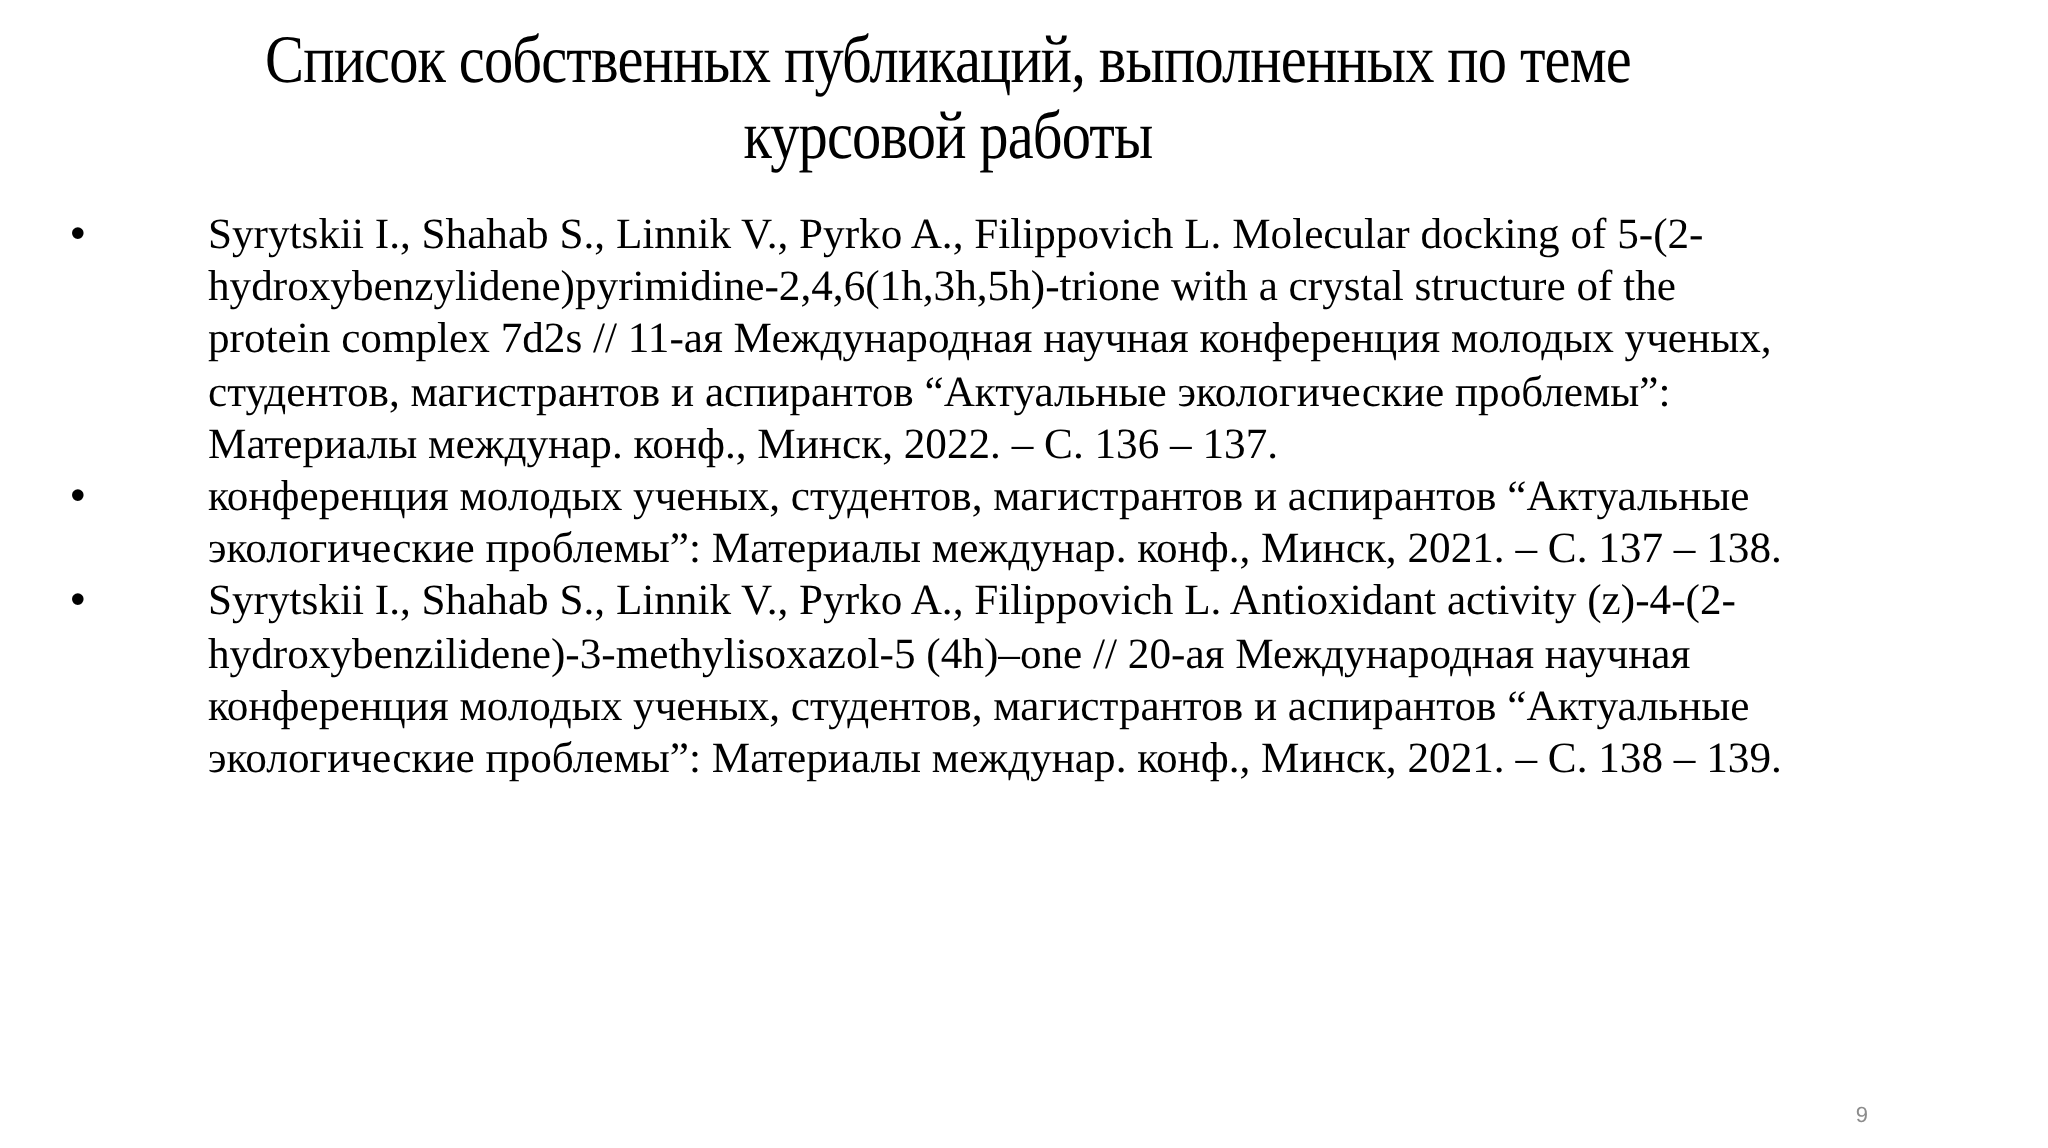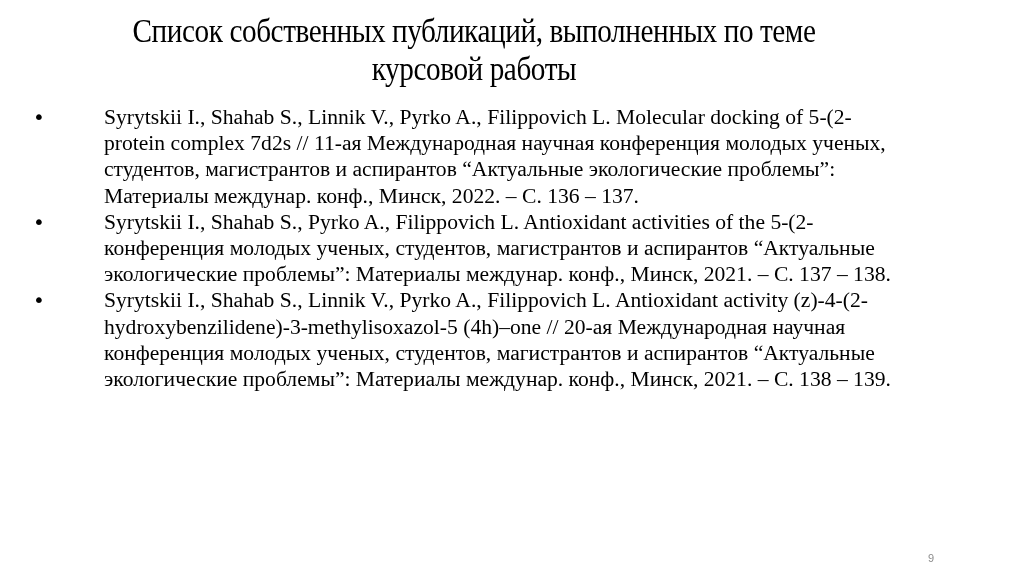"hydroxybenzylidene)pyrimidine-2,4,6(1h,3" span.line { html: none -> <span>hydroxybenzylidene)pyrimidine-2,4,6(1h,3h,5h)-trione with a crystal structure of the</span> }
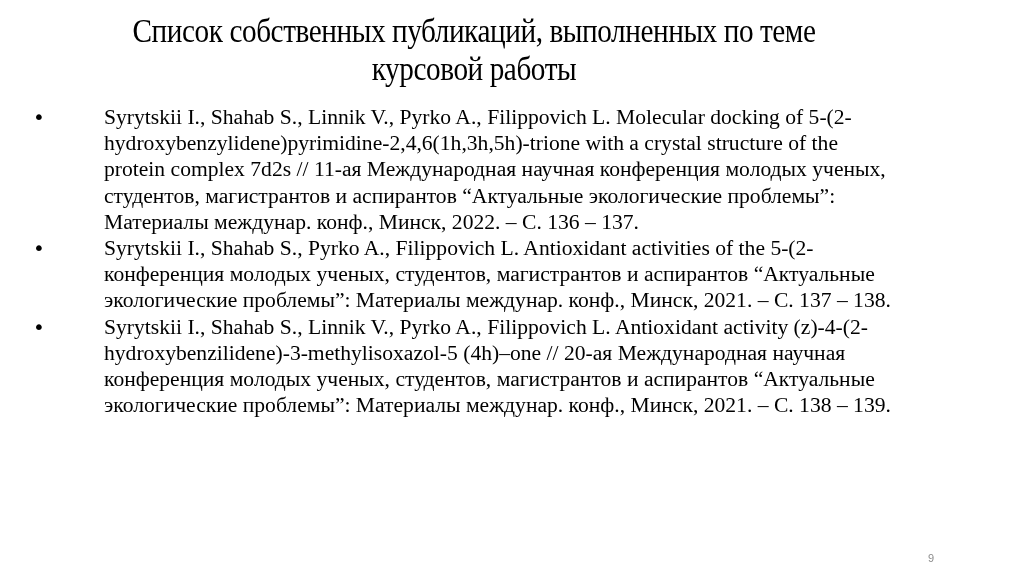"Syrytskii I., Shahab S., Pyrko" span.line { html: <span>Syrytskii I., Shahab S., Pyrko A., Filippovich L. Antioxidant activities of the 5-(2-</span> -> none }
